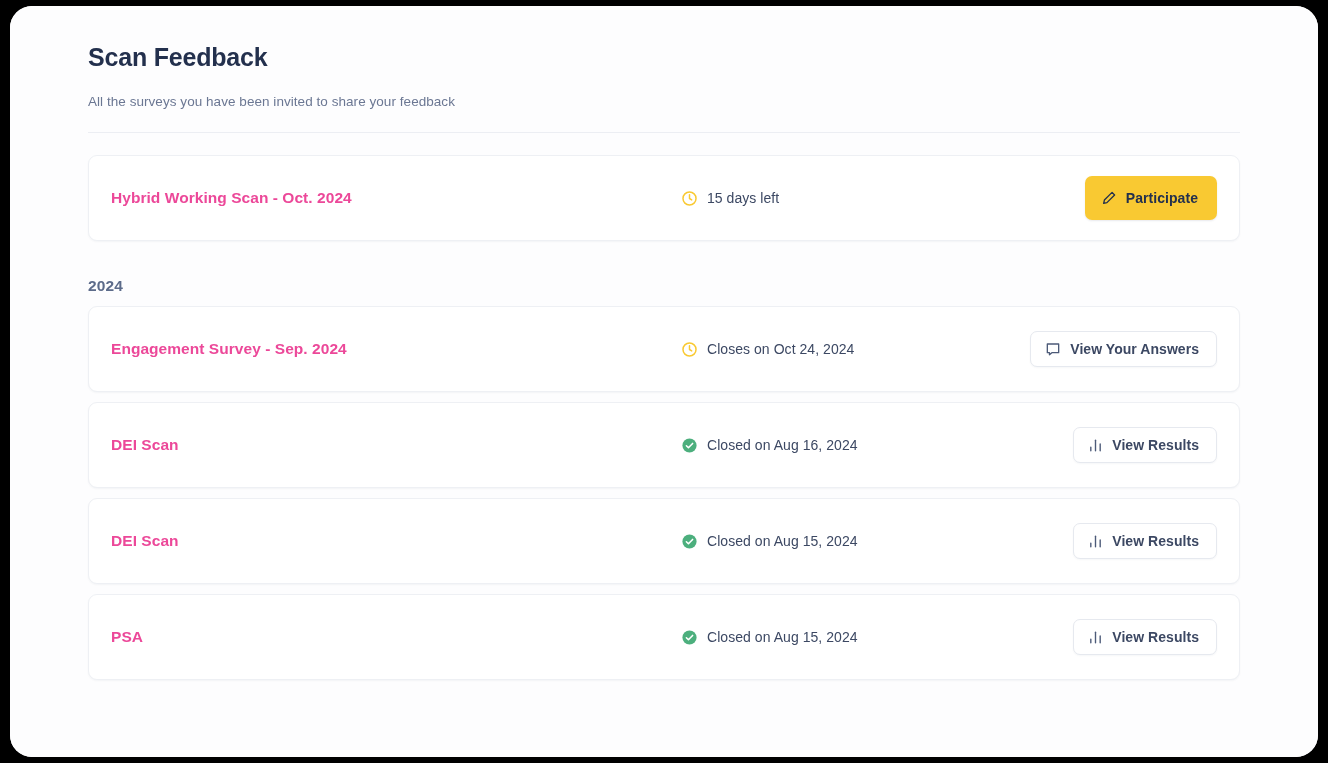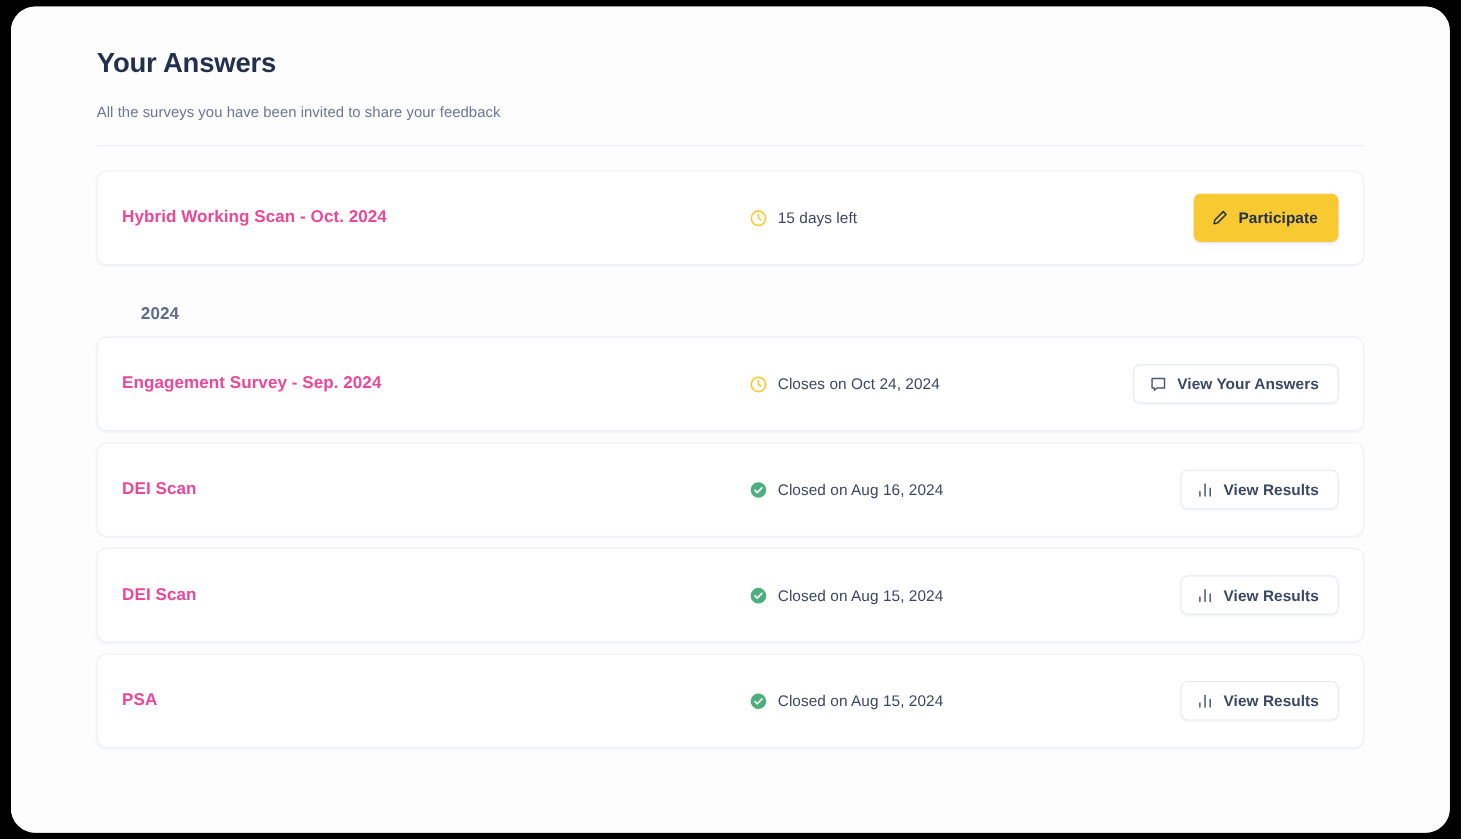"Your Answers" div.page-title { text: Your Answers -> Scan Feedback }
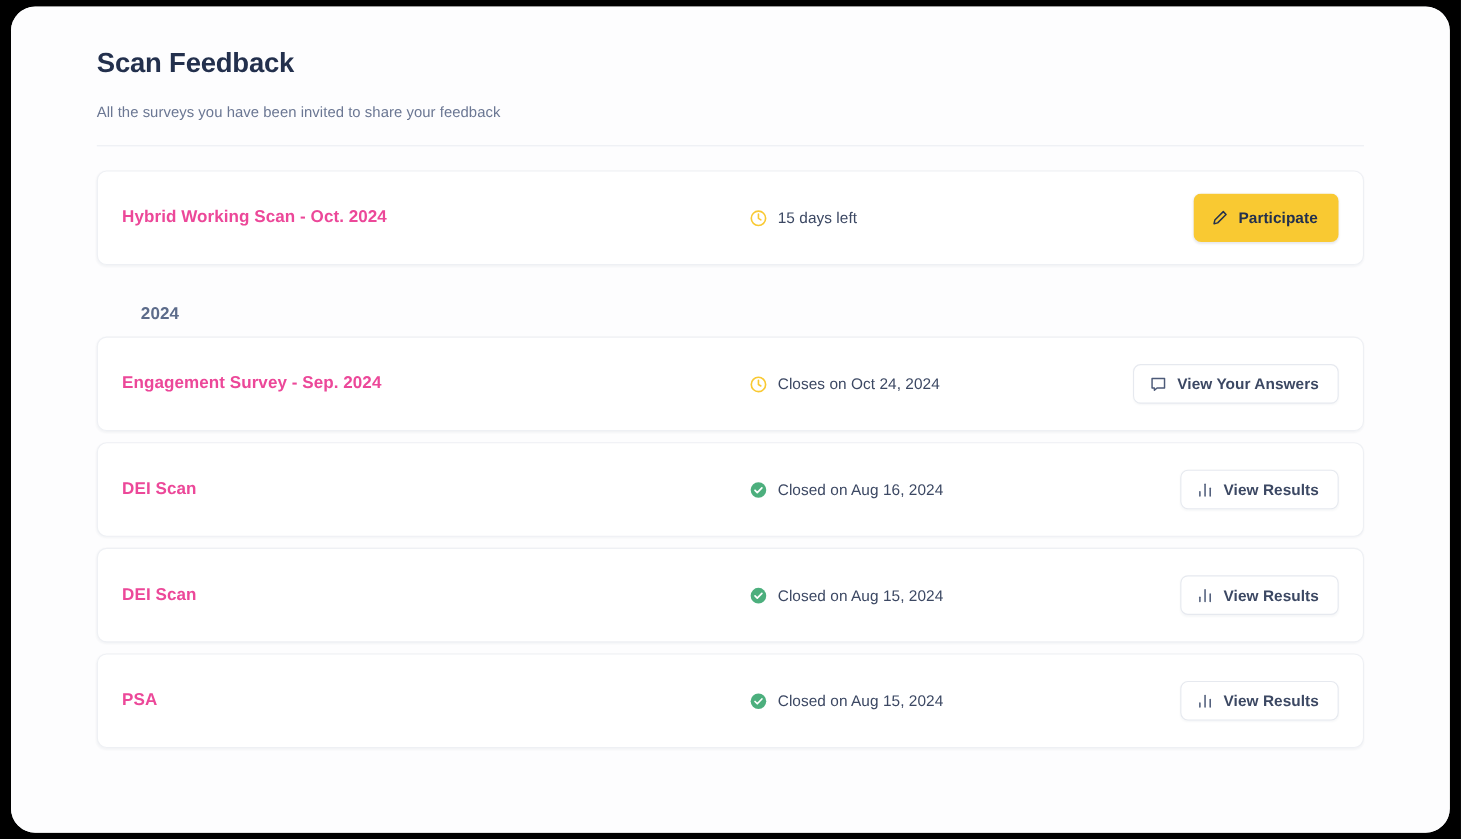"2024" .section-label { margin-left: 40px -> none }
